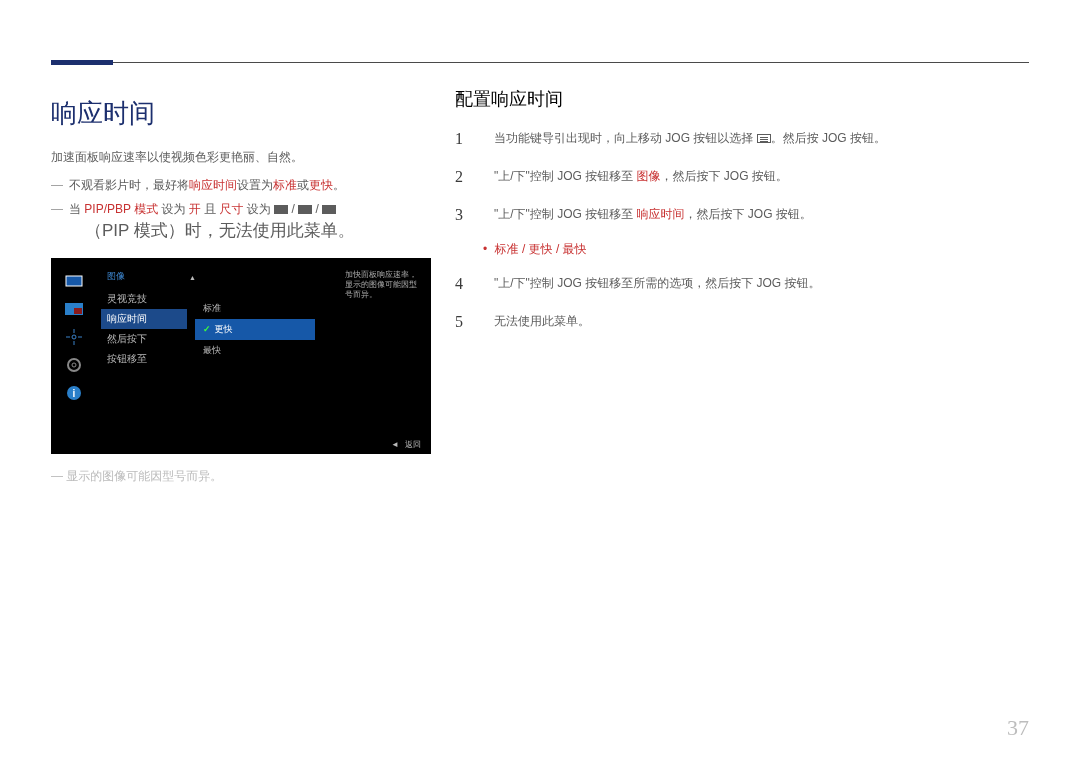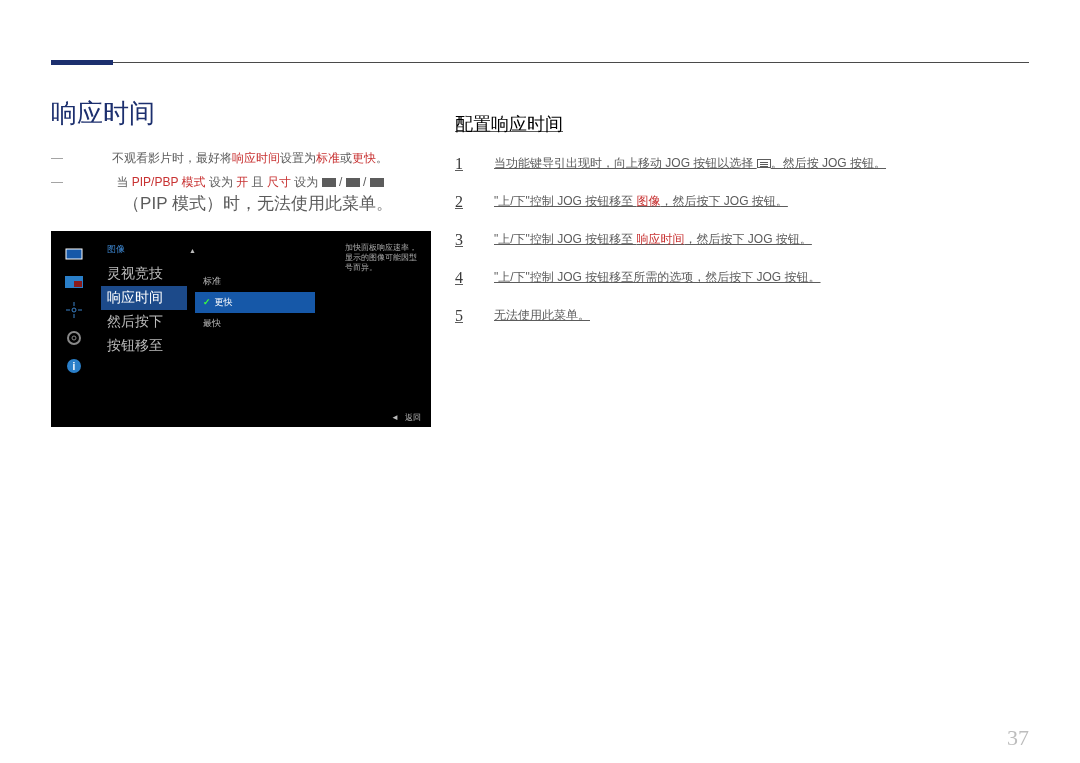"配置响应时间" .right-col { text-decoration: underline -> none; top: 112px -> 87px }
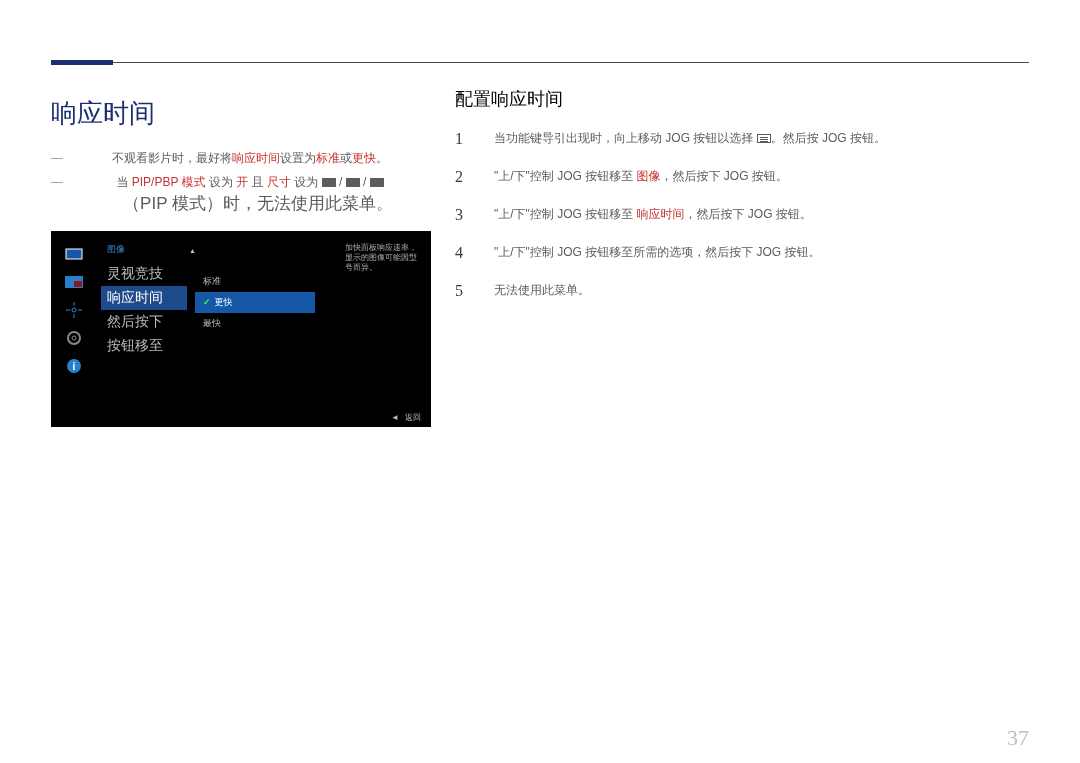"加速面板响应速率以使视频色彩更艳丽、自然。" p.desc { html: none -> <p>加速面板响应速率以使视频色彩更艳丽、自然。</p> }
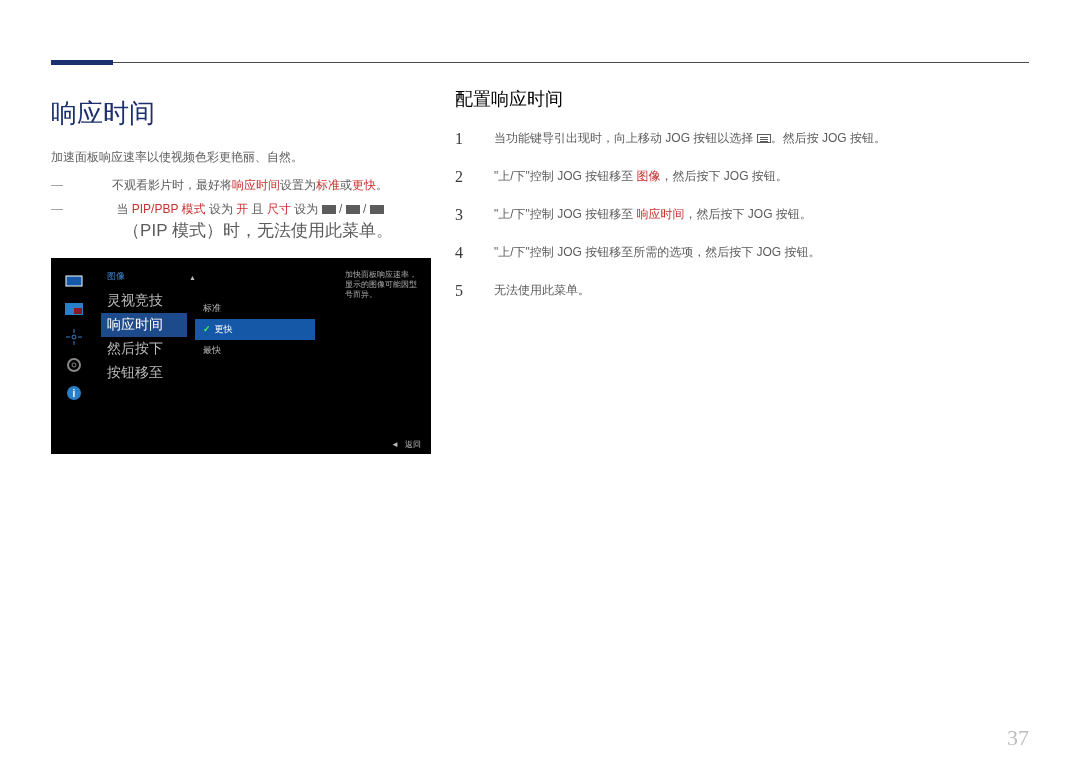"不观看影片时，最好将响应时间设置为标准或更快。" .dash-content { text-align: center -> none }
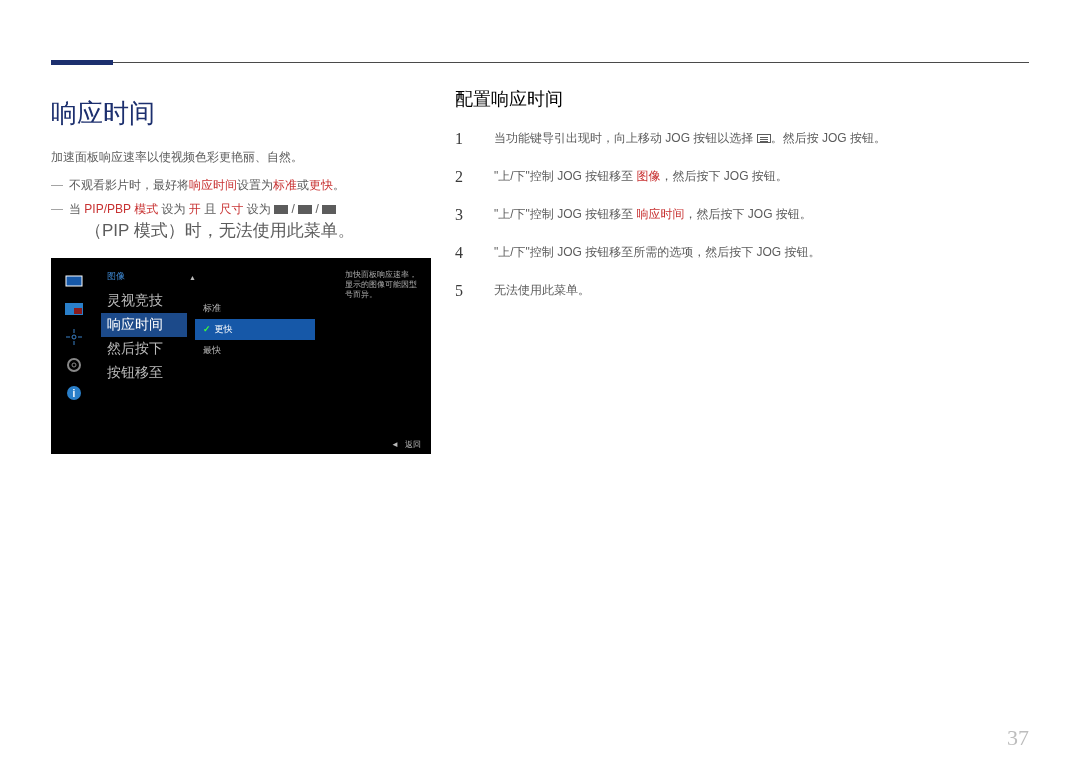"• 标准 / 更快 /" div.bullet-line { html: none -> <div> <span>•</span> <span>标准</span><span> / </span><span>更快</span><span> / </span><span>最快</span> </div> }
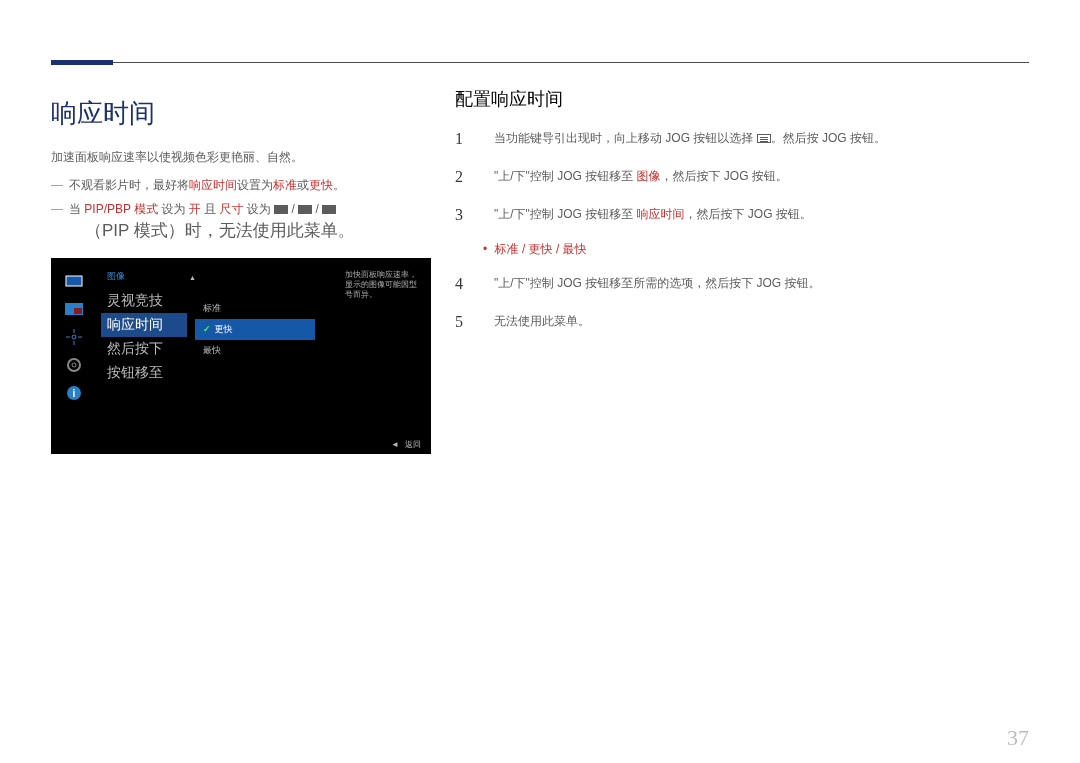"灵视竞技" .ss-row { font-size: 14px -> 10px }
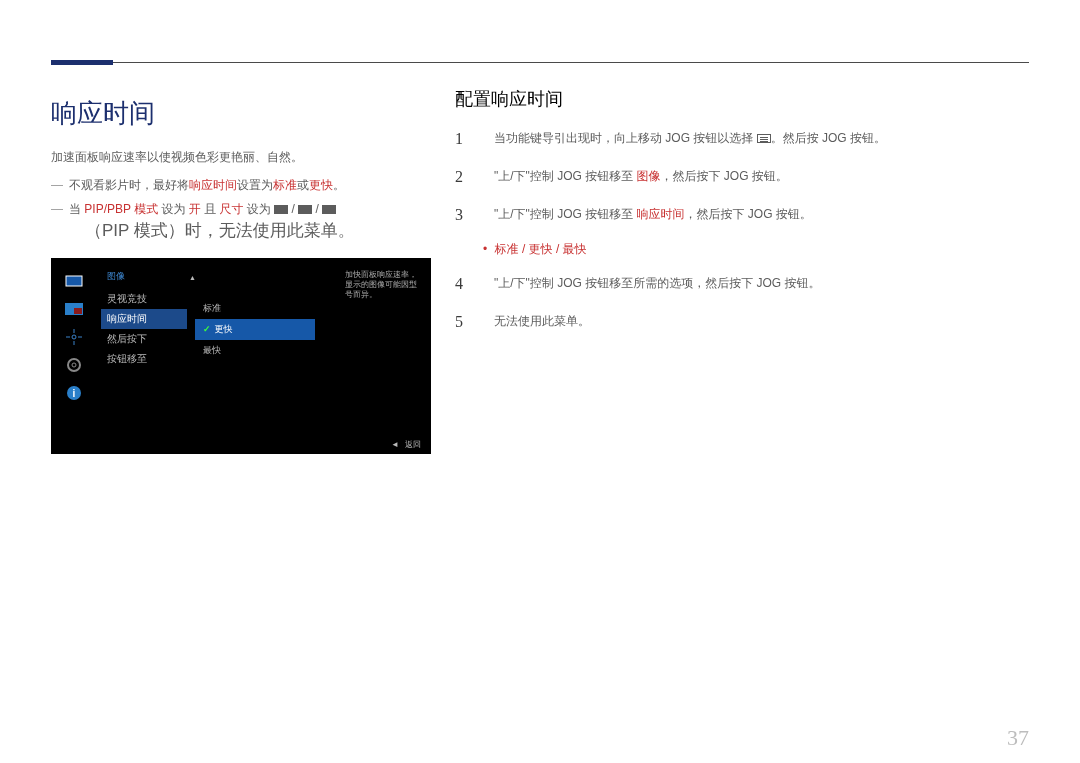"― 显示的图像可能因型号而异。" div.footnote { html: none -> <div>― <span>显示的图像可能因型号而异。</span></div> }
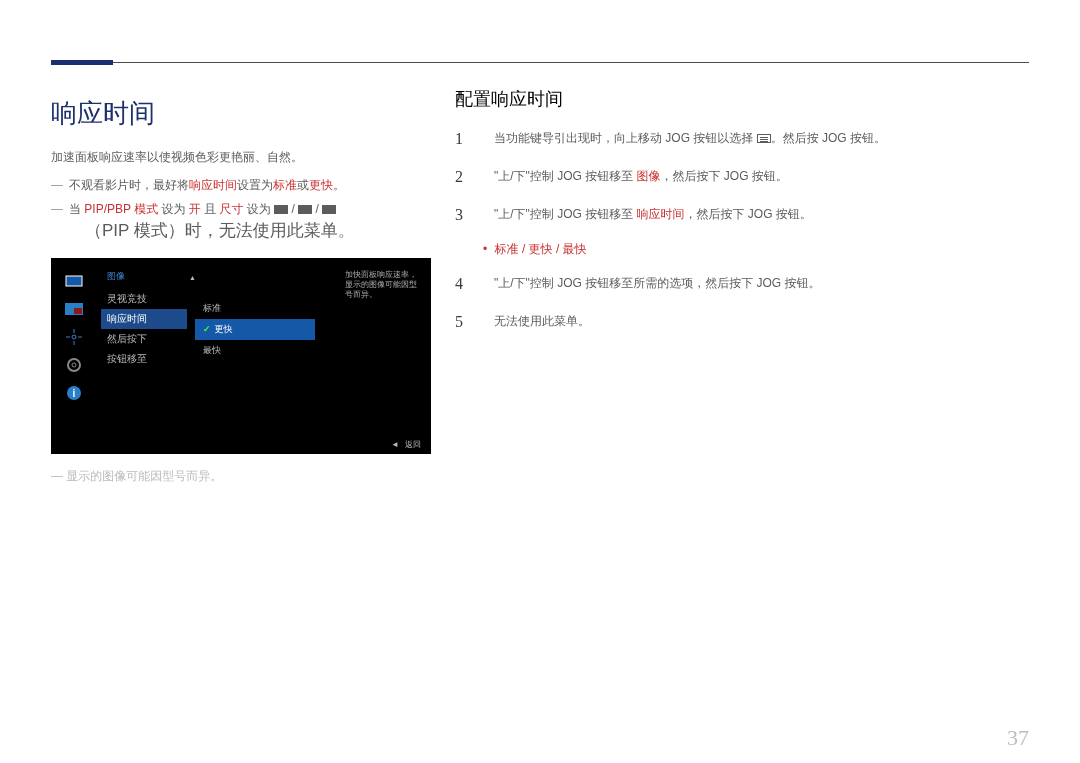"37" .page-num { bottom: 12px -> 22px }
